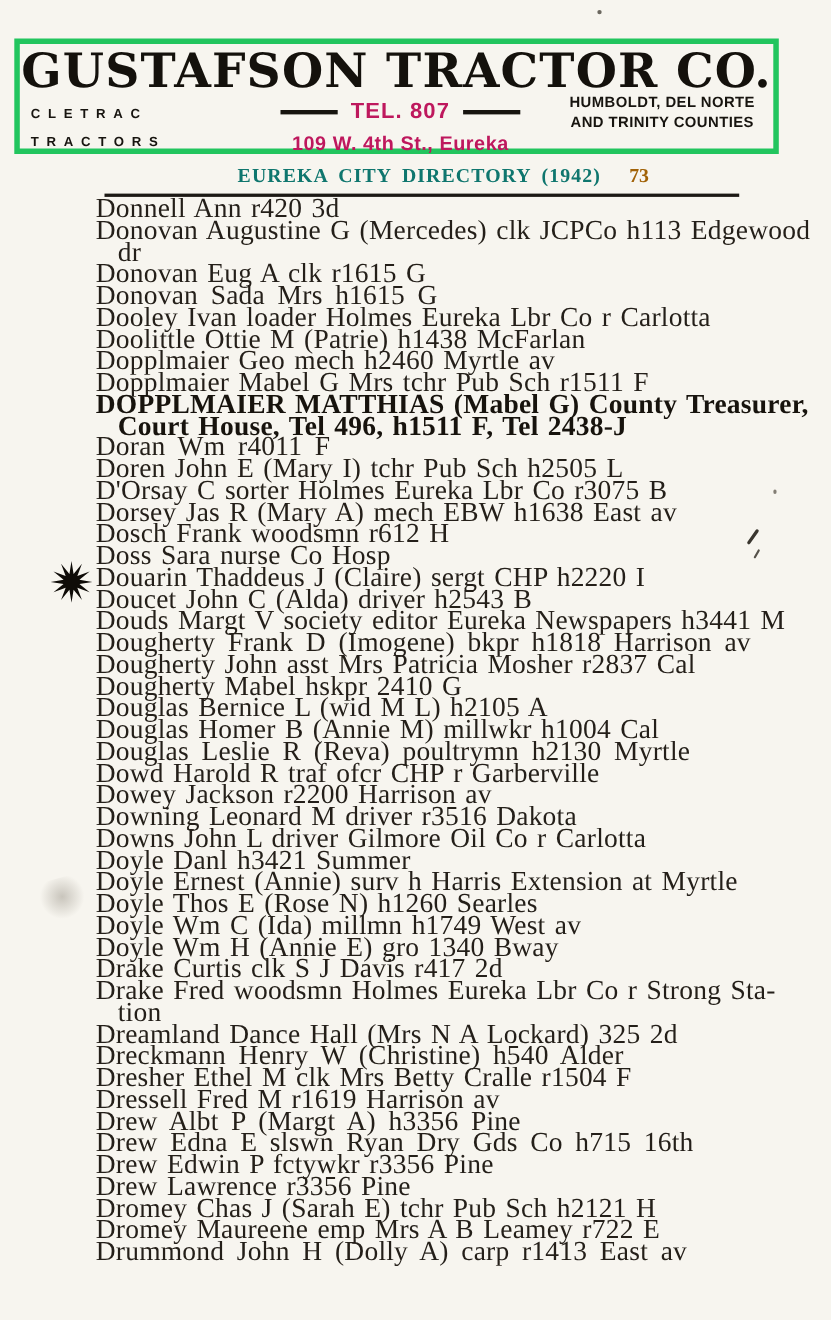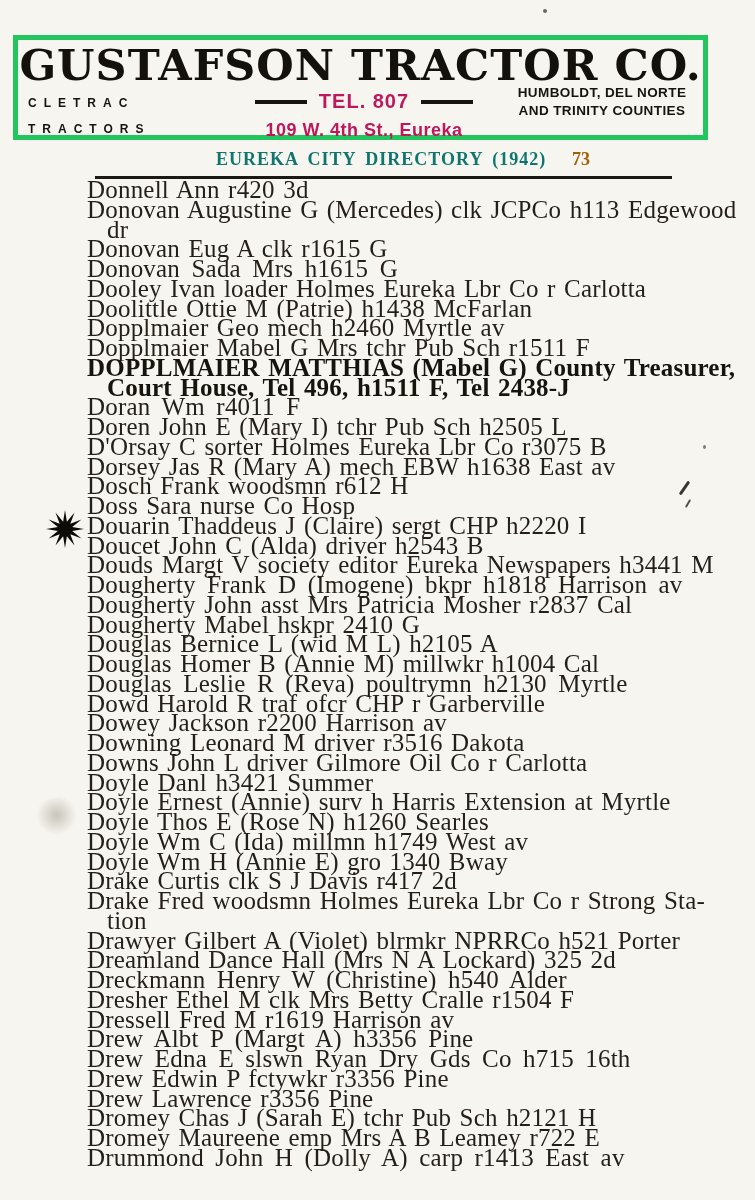"Drawyer Gilbert A (Violet) blrmkr" div.line { html: <div>Drawyer Gilbert A (Violet) blrmkr NPRRCo h521 Porter</div> -> none }
